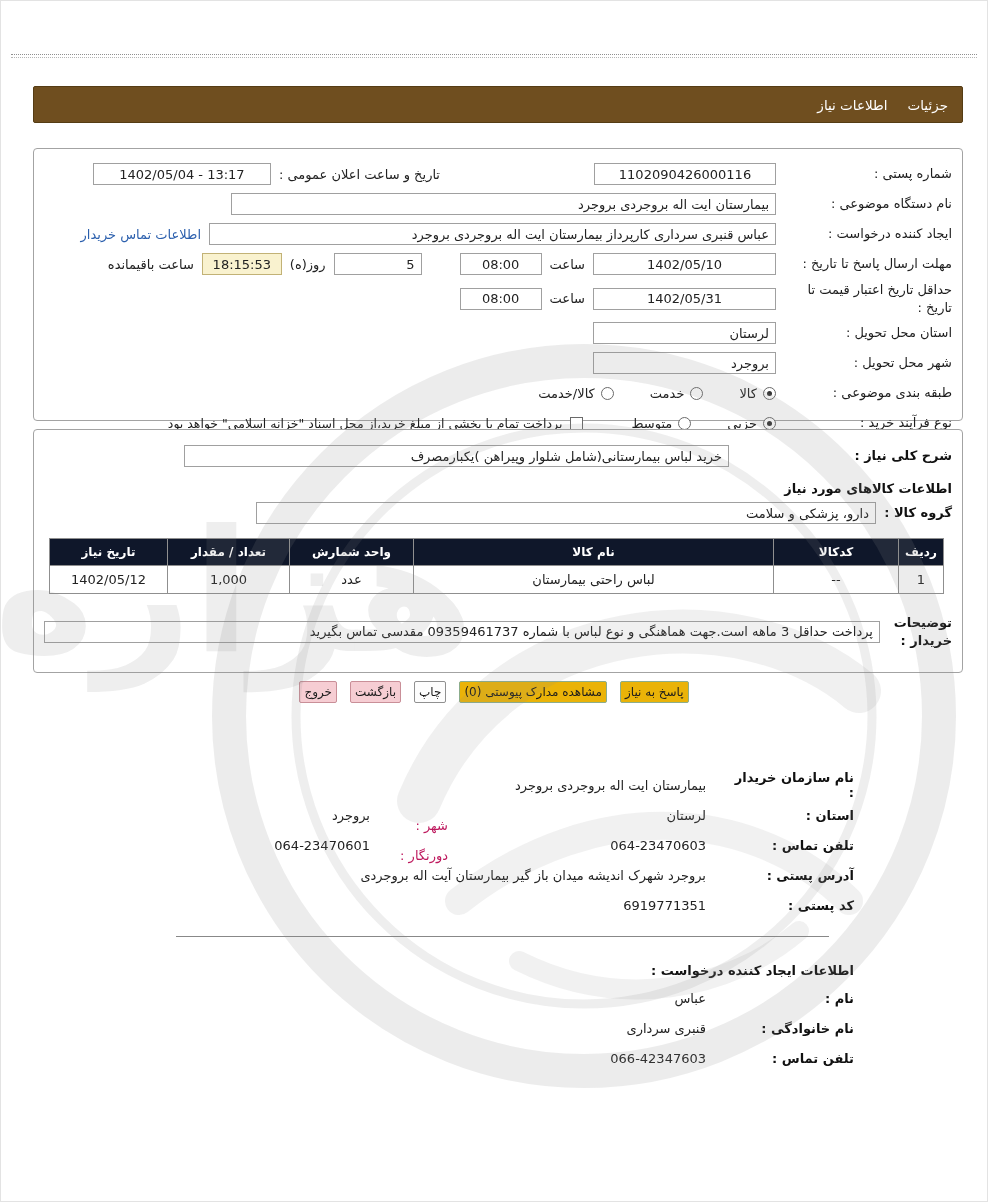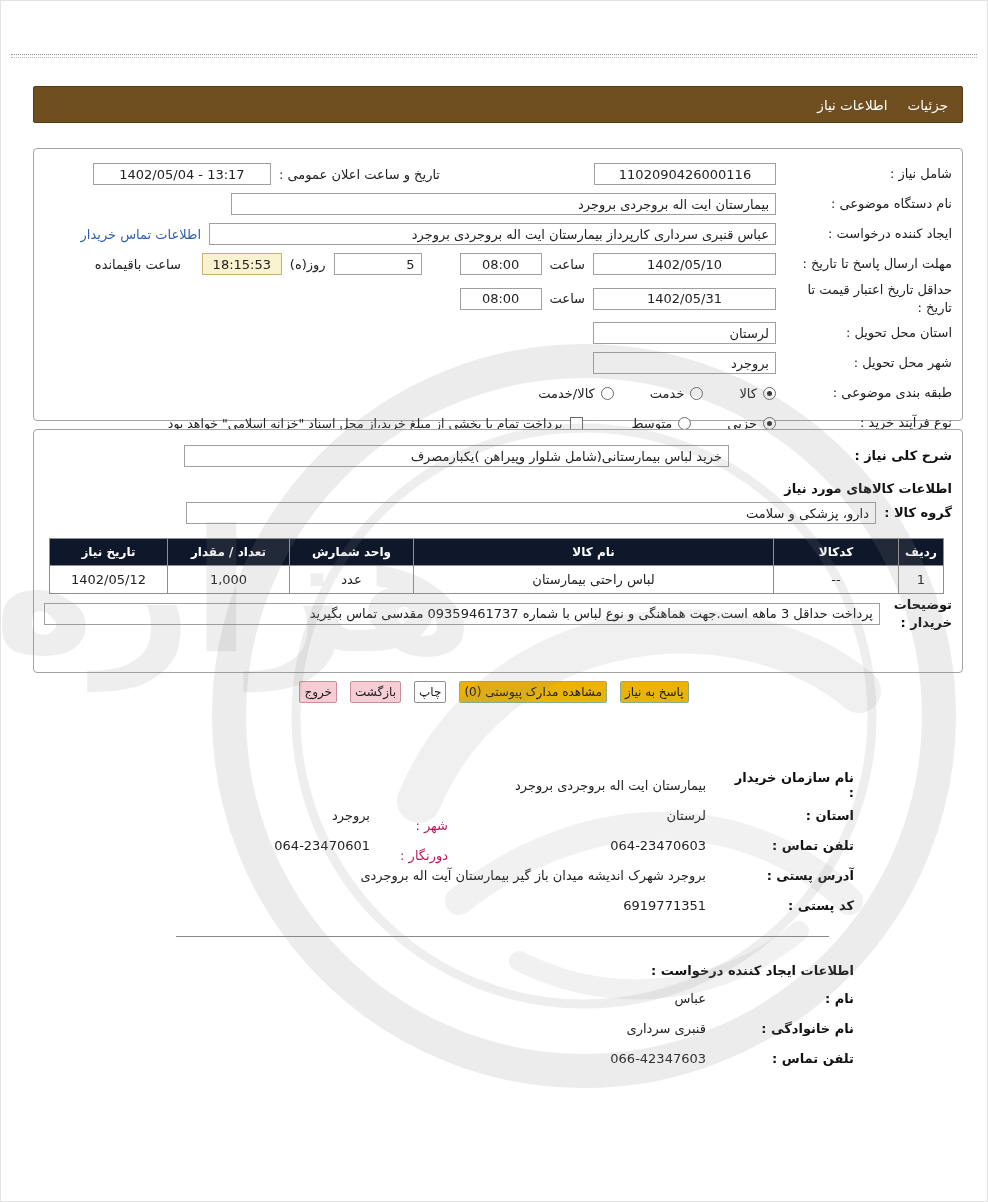"شامل نیاز :" div.flabel { text: شامل نیاز -> شماره پستی }
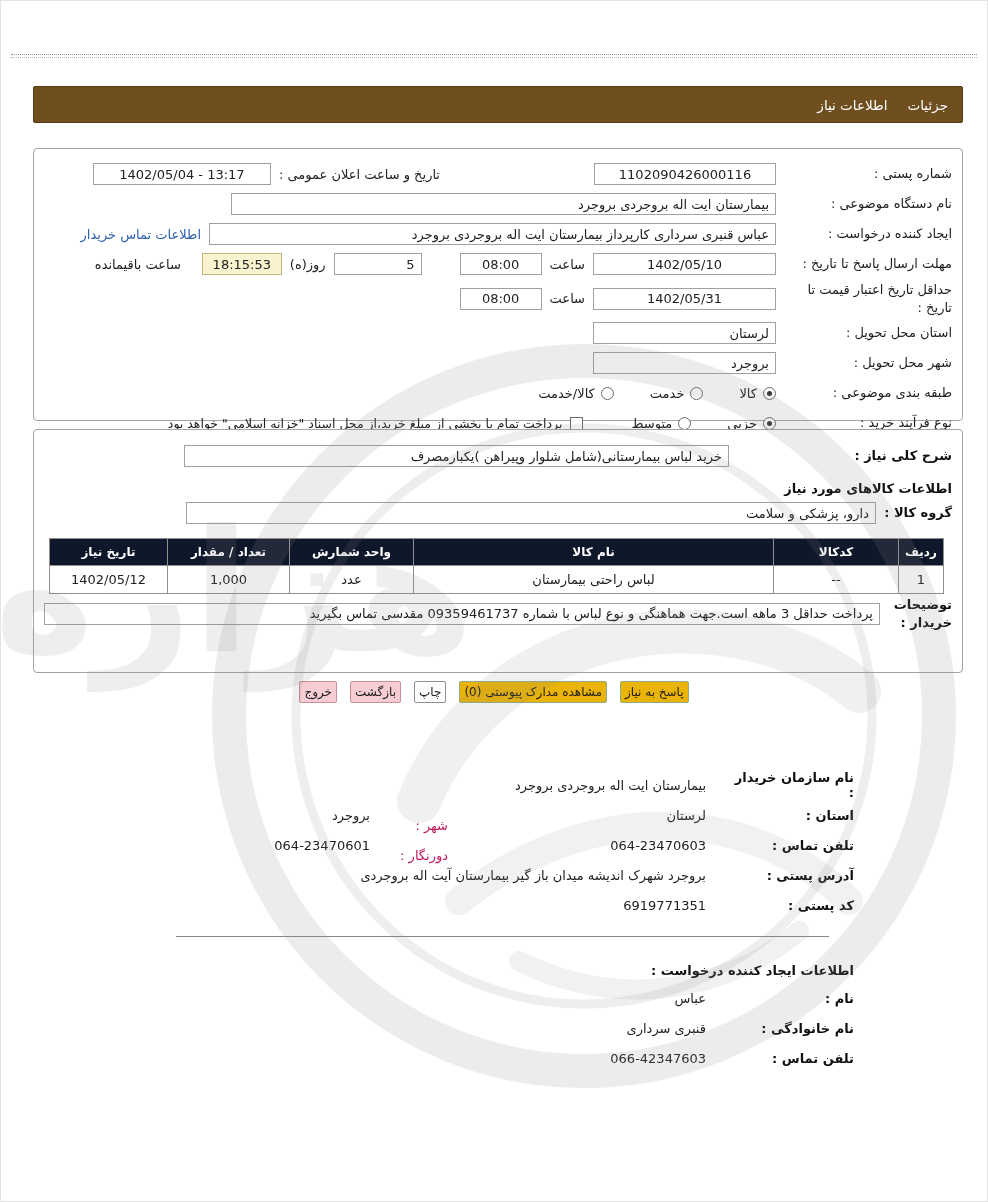"18:15:53" .countdown { margin-left: 13px -> none }
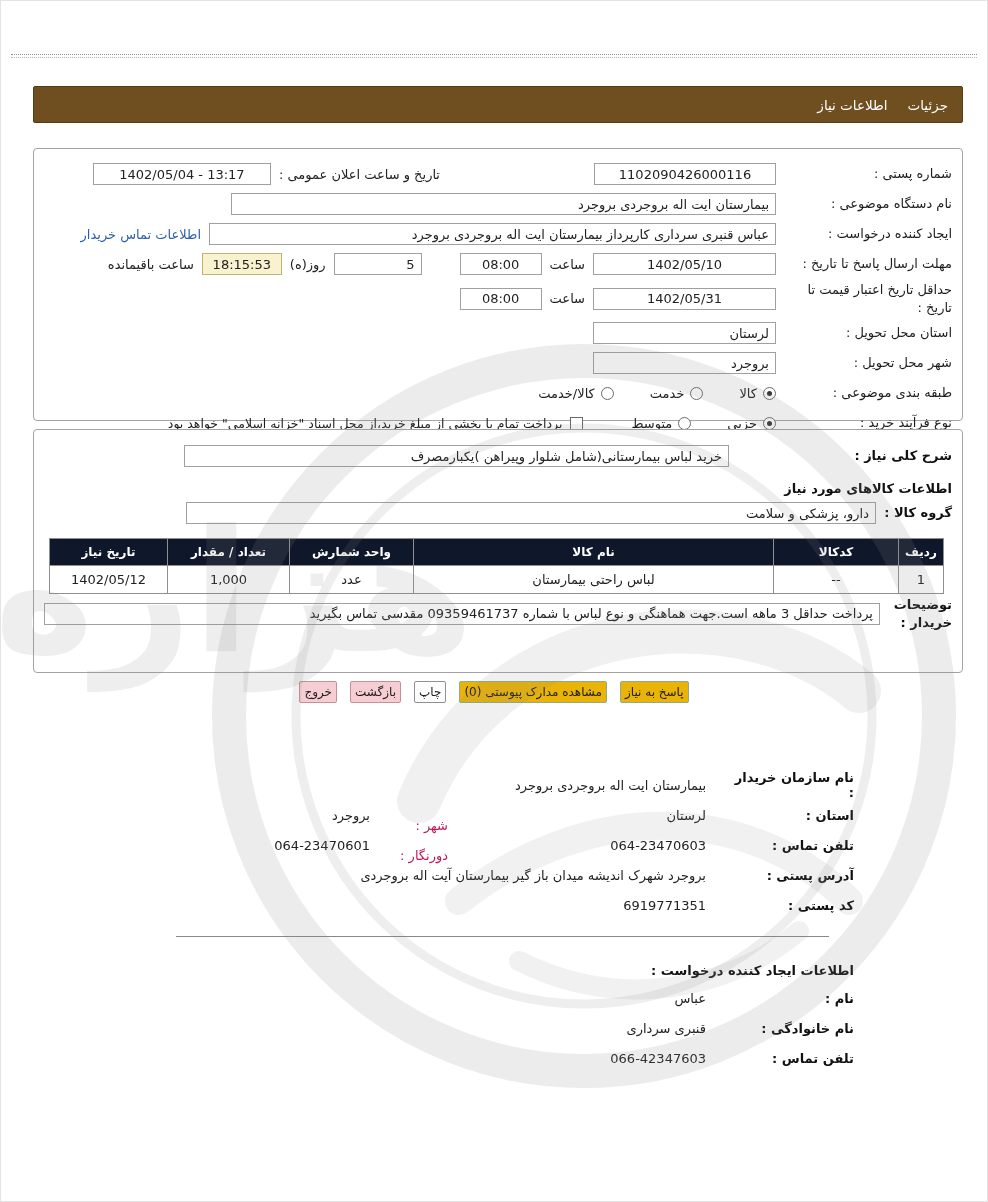"دارو، پزشکی و سلامت" .w690 { width: 690px -> 620px }
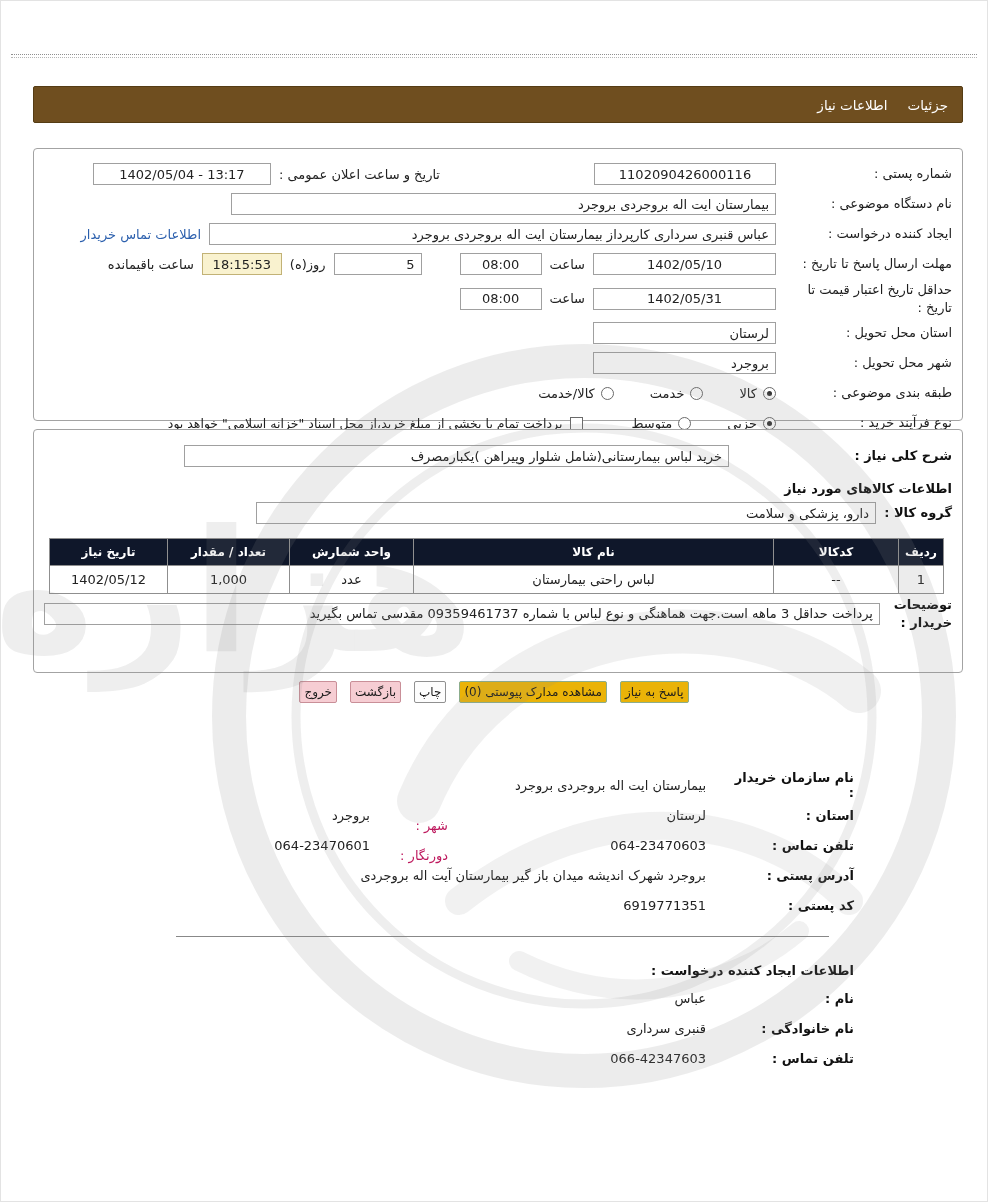"توضیحات خریدار :" div.frow { margin-top: 2px -> 20px }
